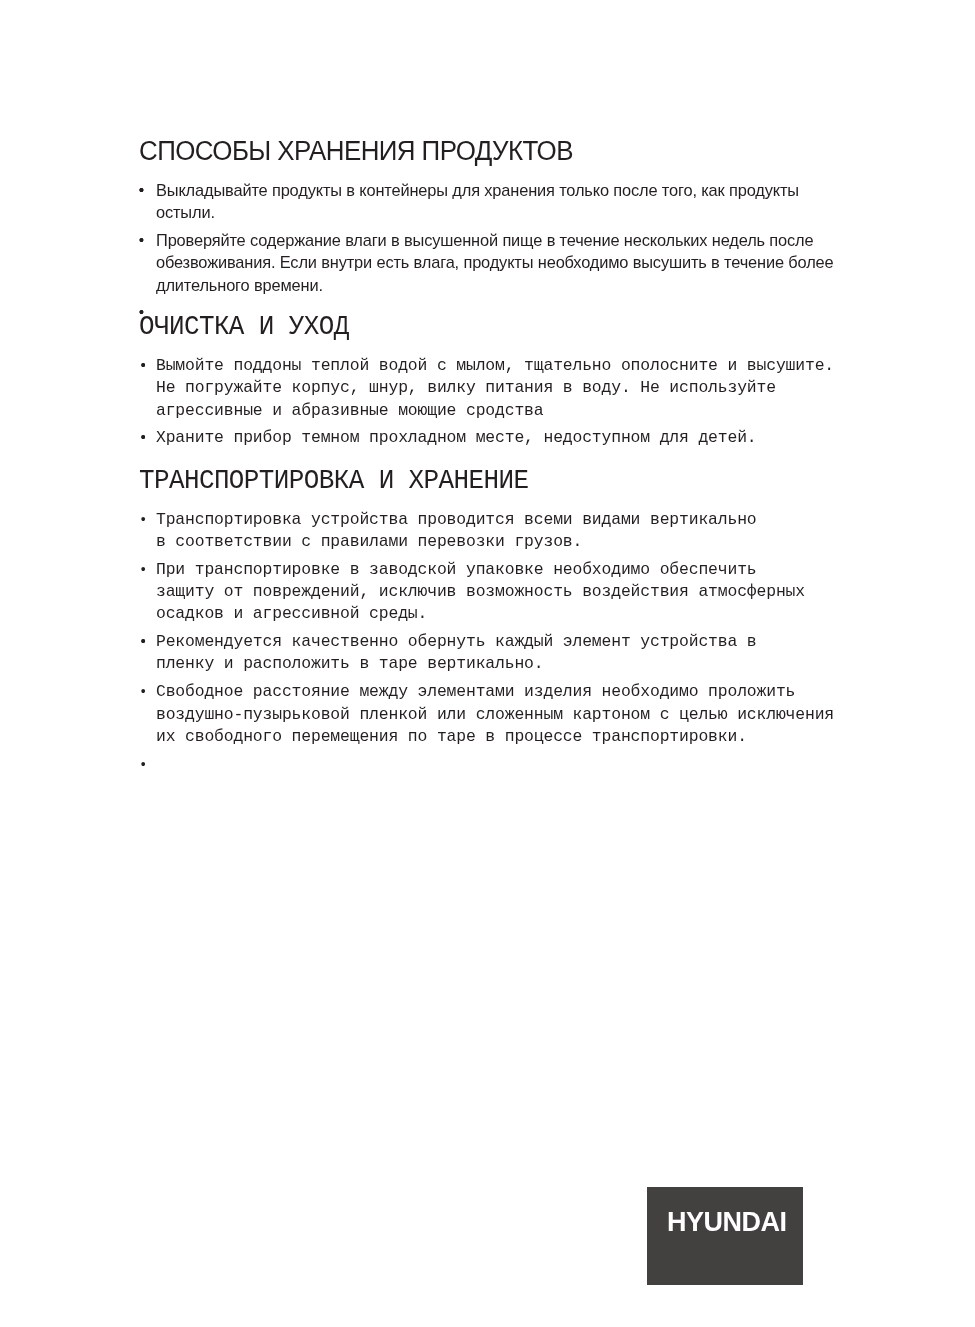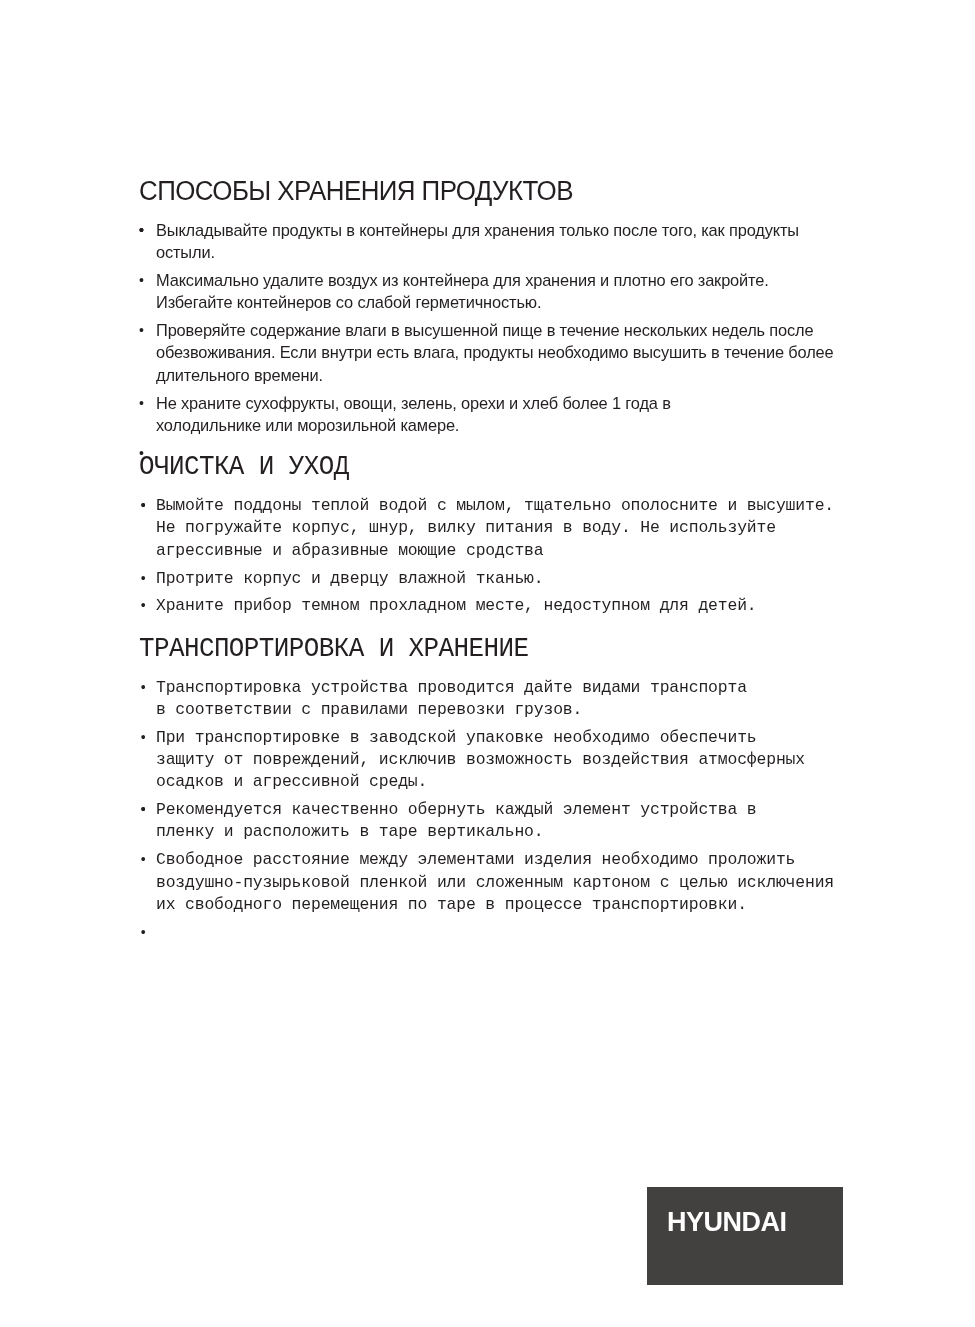"СПОСОБЫ ХРАНЕНИЯ ПРОДУКТОВ" .content { margin-top: 40px -> none }
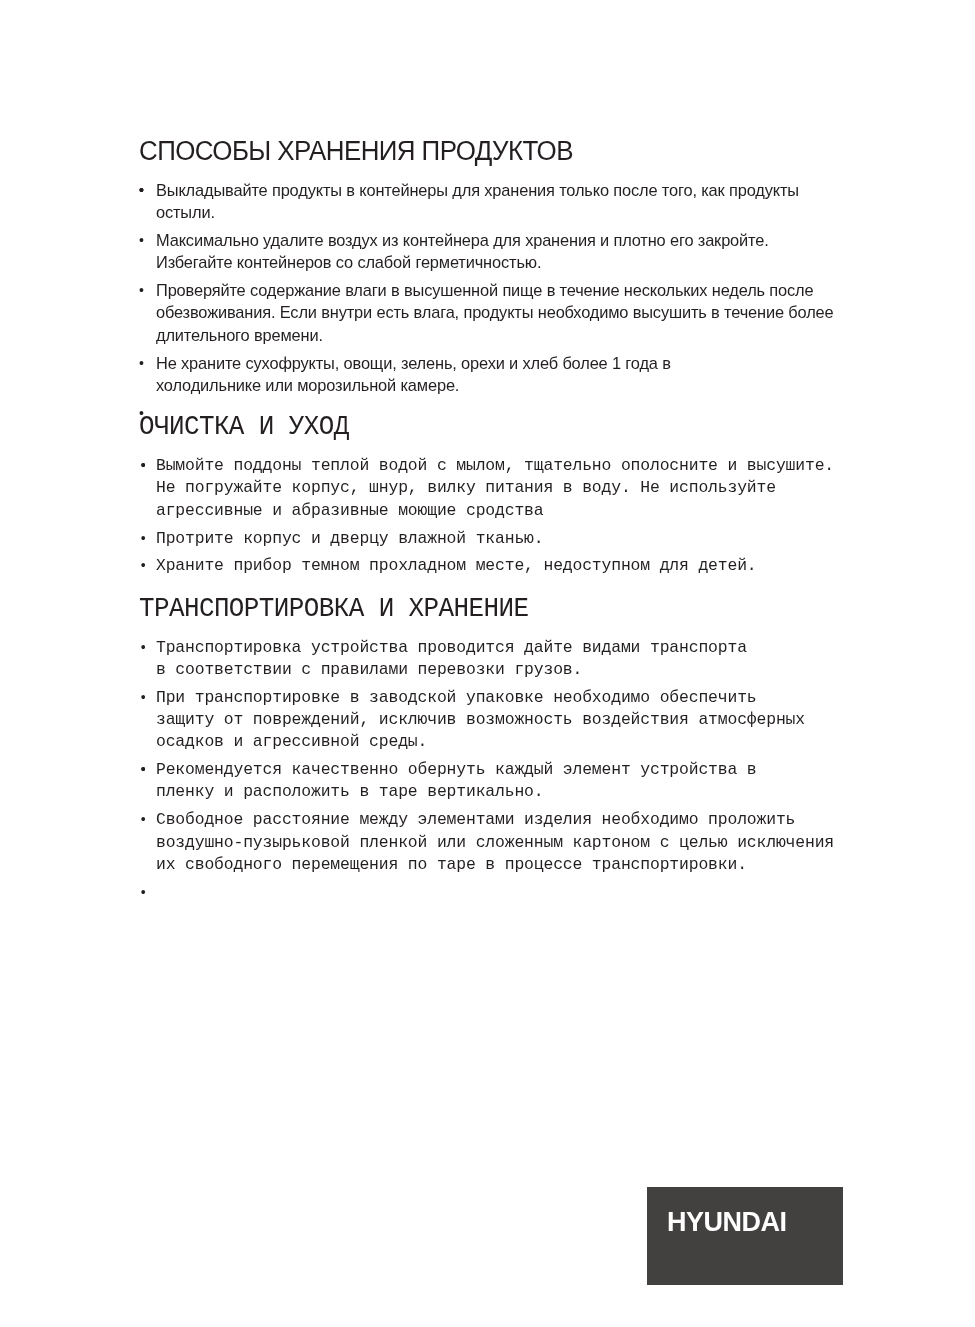"Максимально удалите воздух из контейнера" span { html: <span>Максимально удалите воздух из контейнера для хранения и плотно его закройте. Избегайте контейнеров со слабой герметичностью.</span> -> none }
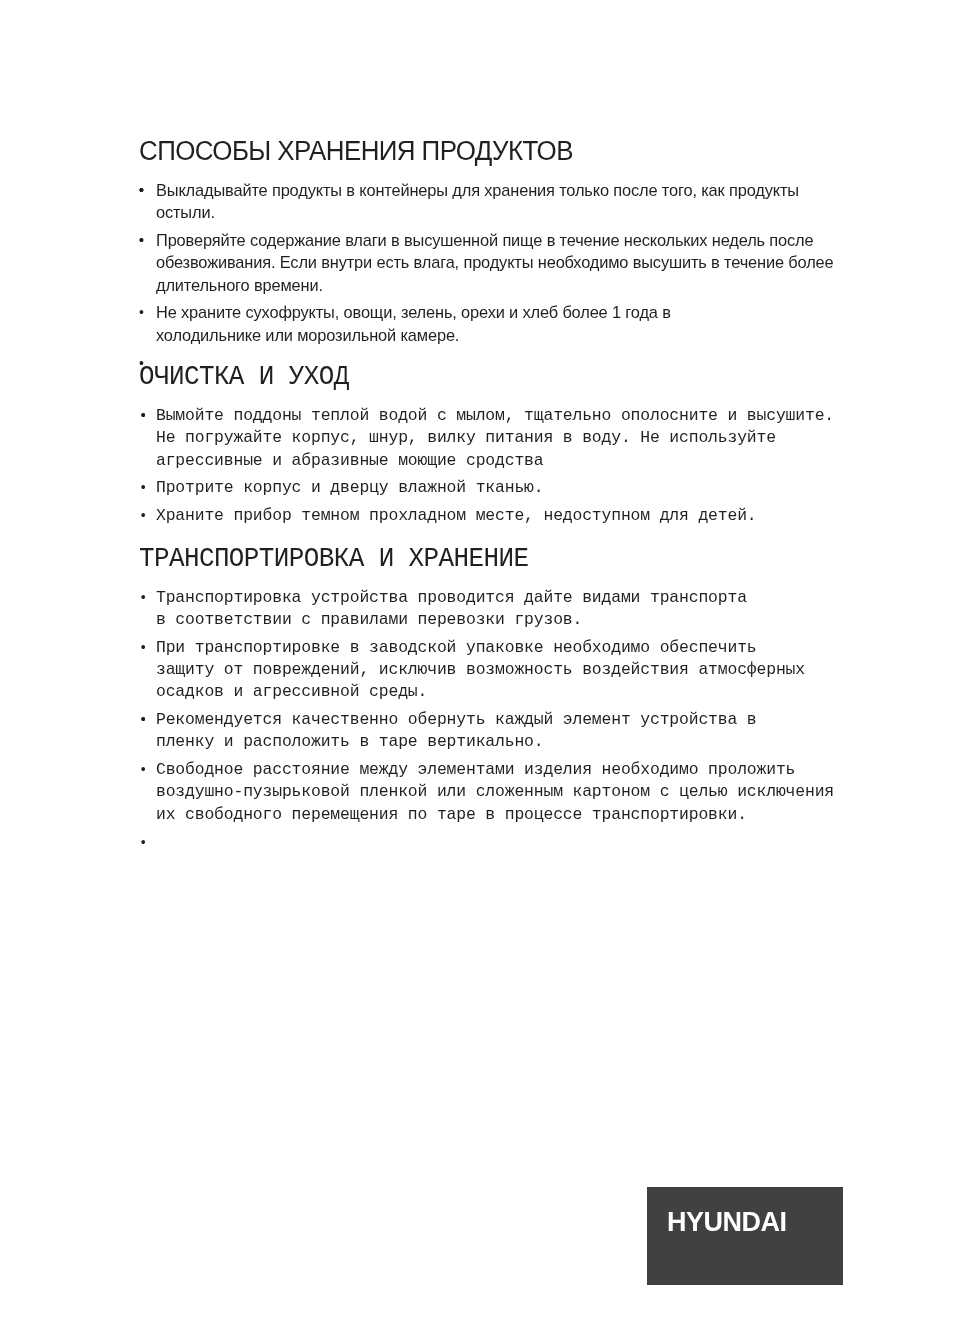"Не храните сухофрукты, овощи, зелень," span { html: <span>Не храните сухофрукты, овощи, зелень, орехи и хлеб более 1 года в холодильнике или морозильной камере.</span> -> none }
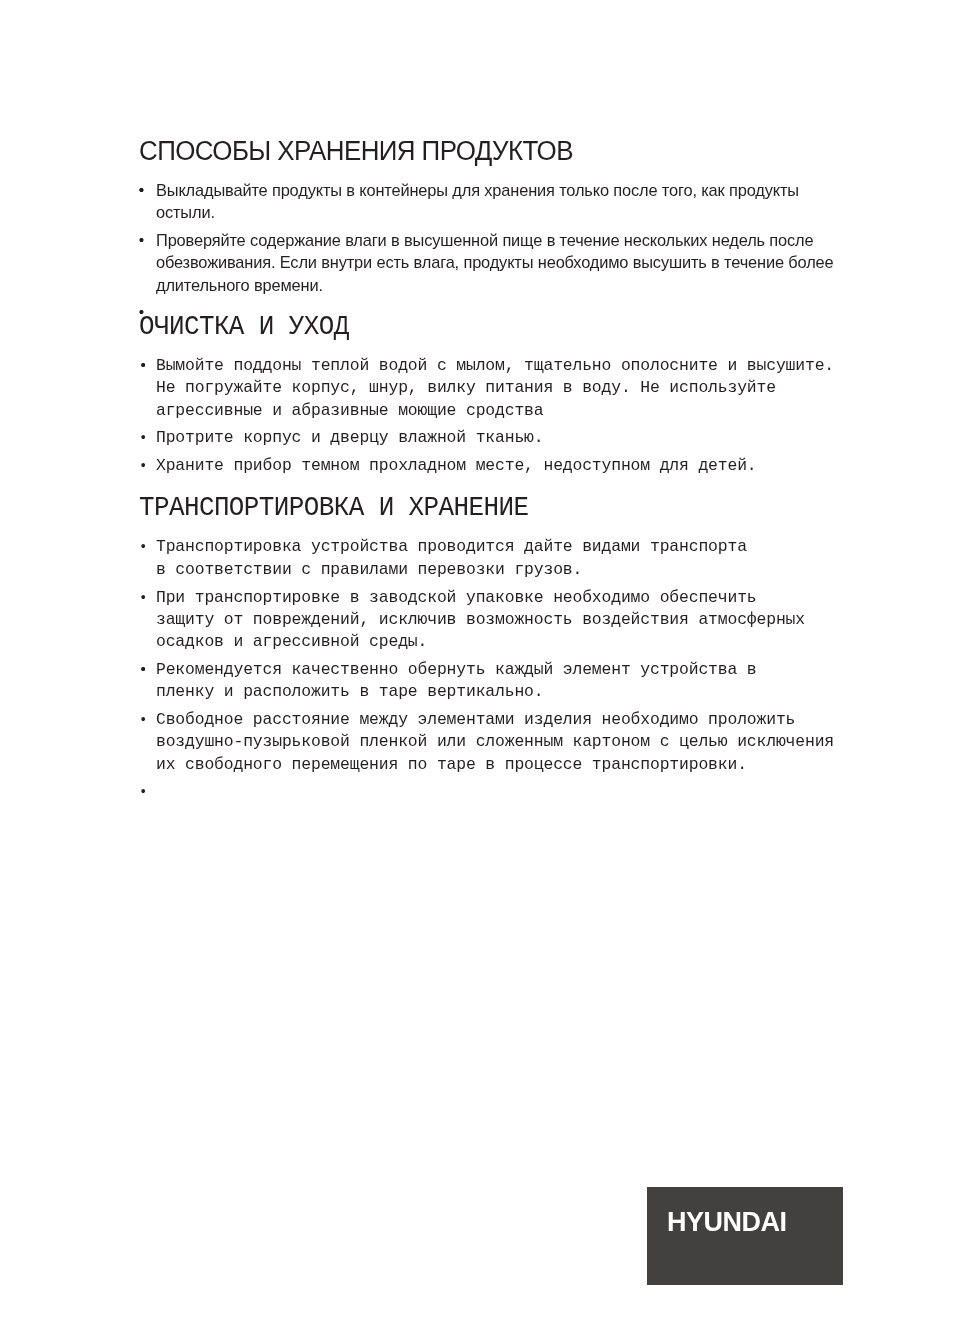"Протрите корпус и дверцу влажной" span { html: <span>Протрите корпус и дверцу влажной тканью.</span> -> none }
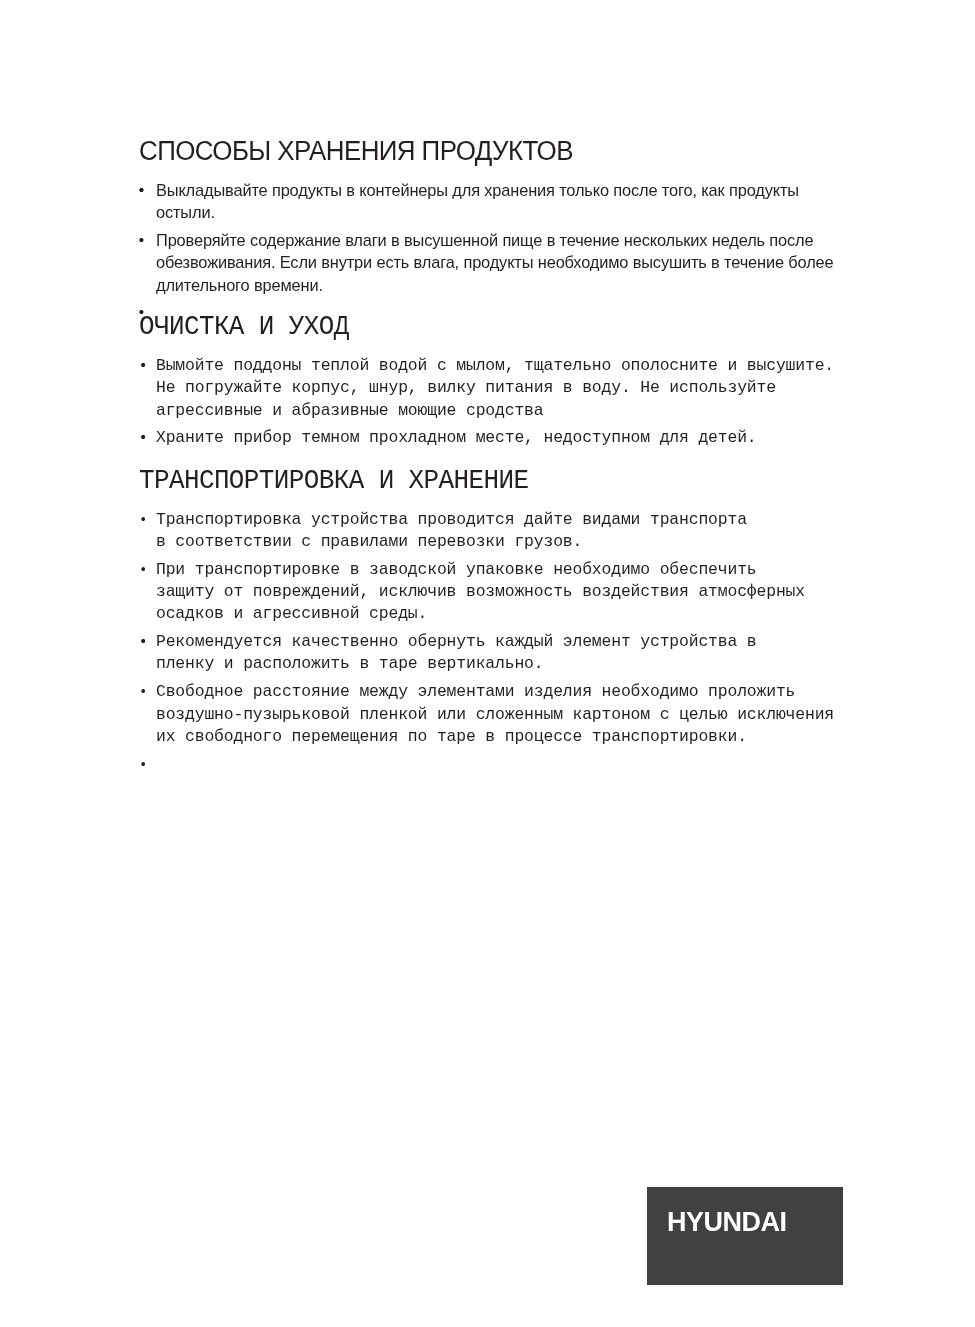"Транспортировка устройства проводится" span { text: дайте видами транспорта -> всеми видами вертикально }
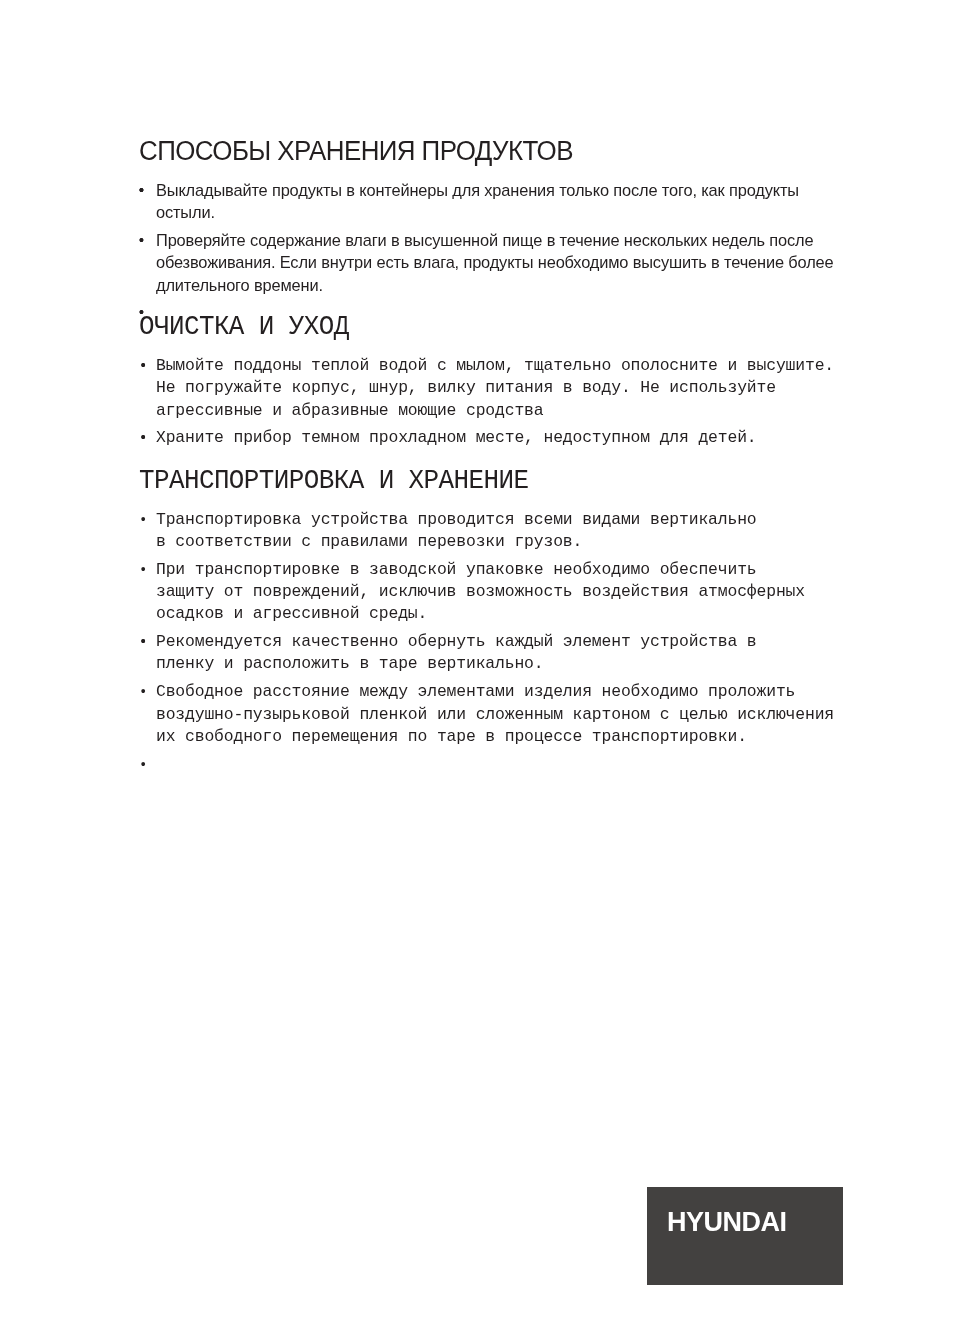"HYUNDAI" .logo-box { width: 196px -> 156px }
